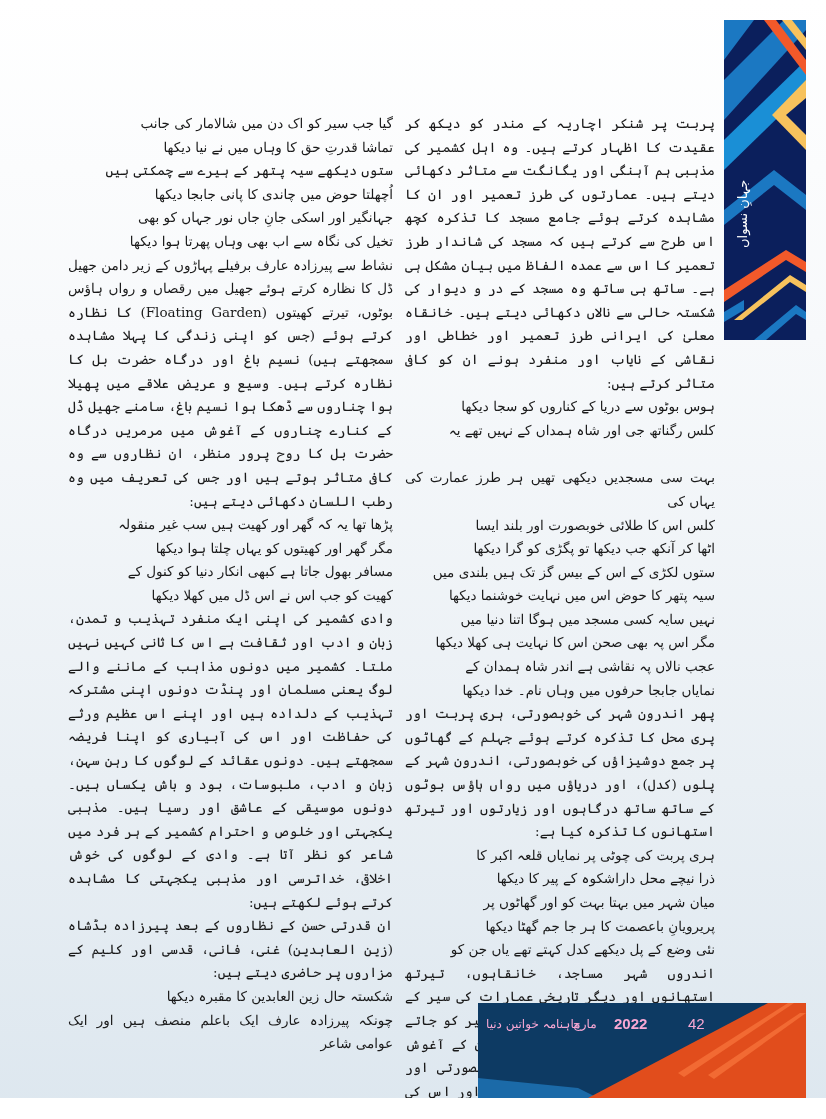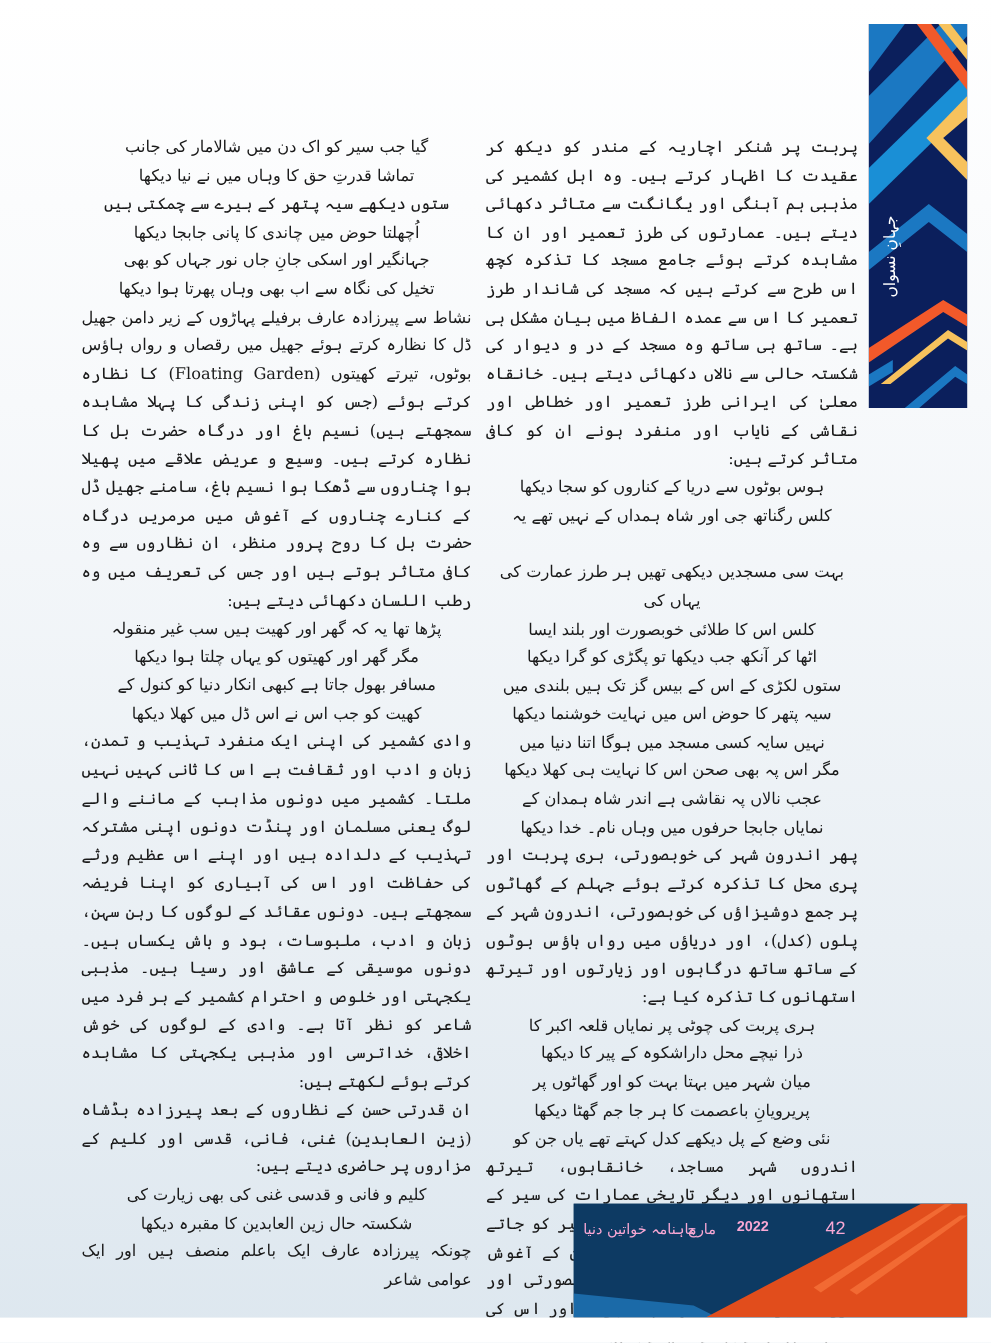"گیا جب سیر کو اک" .verse { text-align: center -> none }
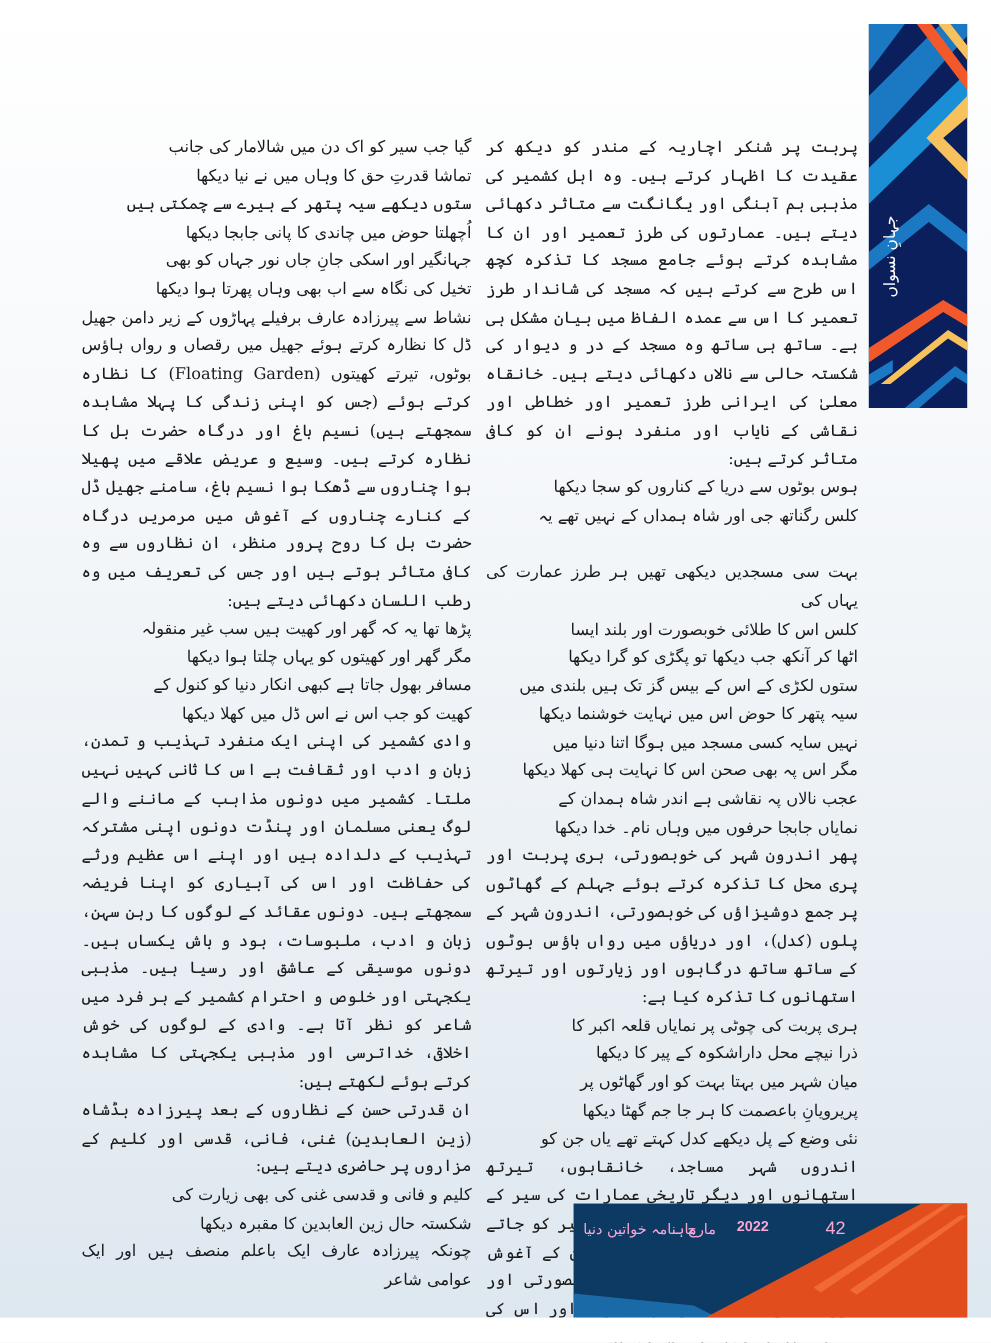"کلیم و فانی و قدسی" p.verse { html: <p>کلیم و فانی و قدسی غنی کی بھی زیارت کی</p> -> none }
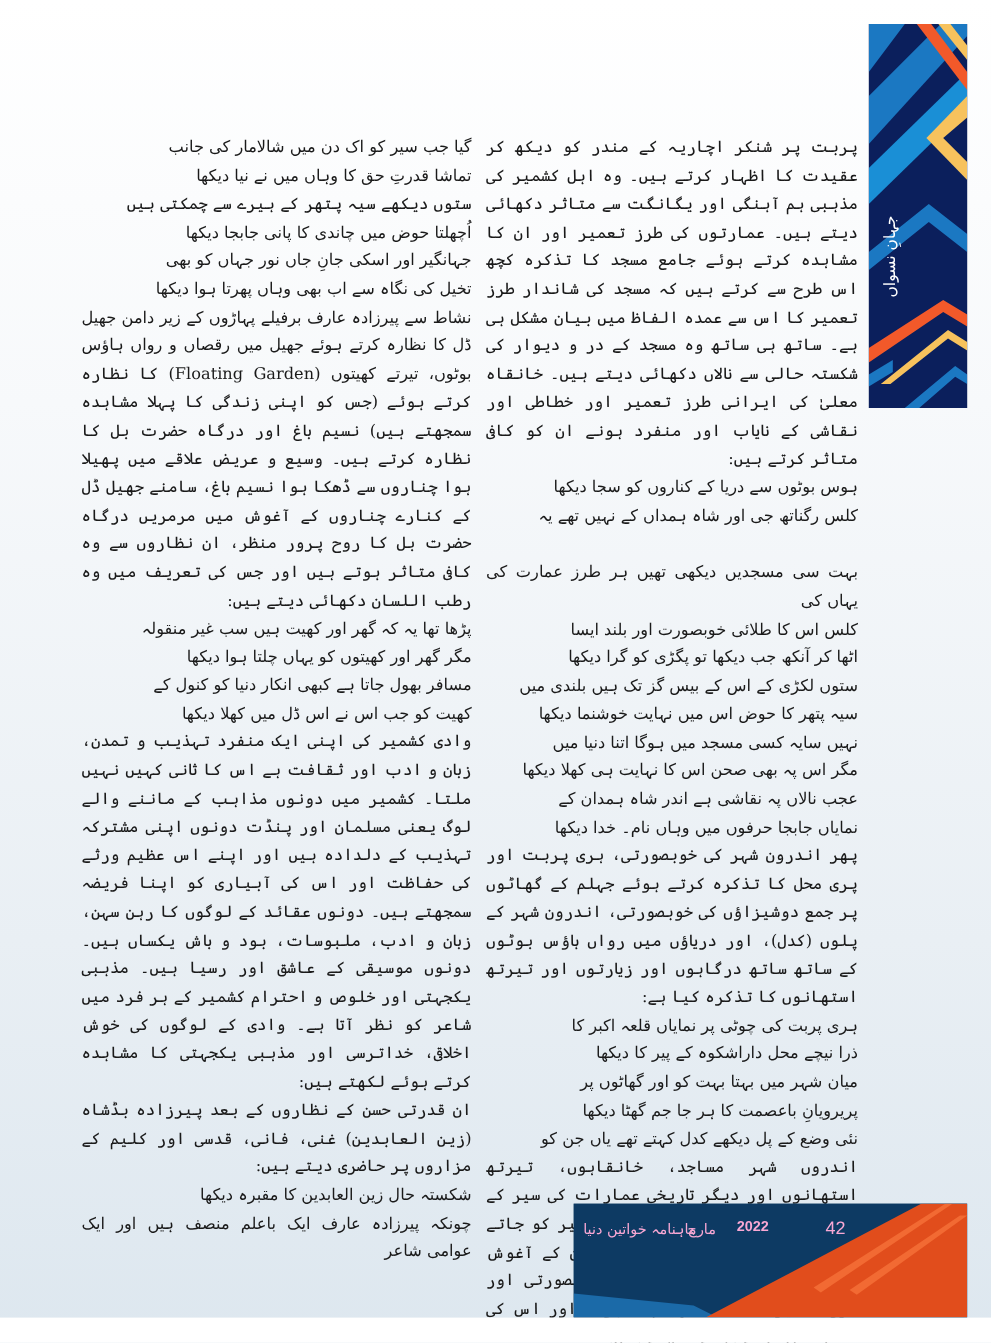"2022" .f-year { font-size: 12px -> 15px }
